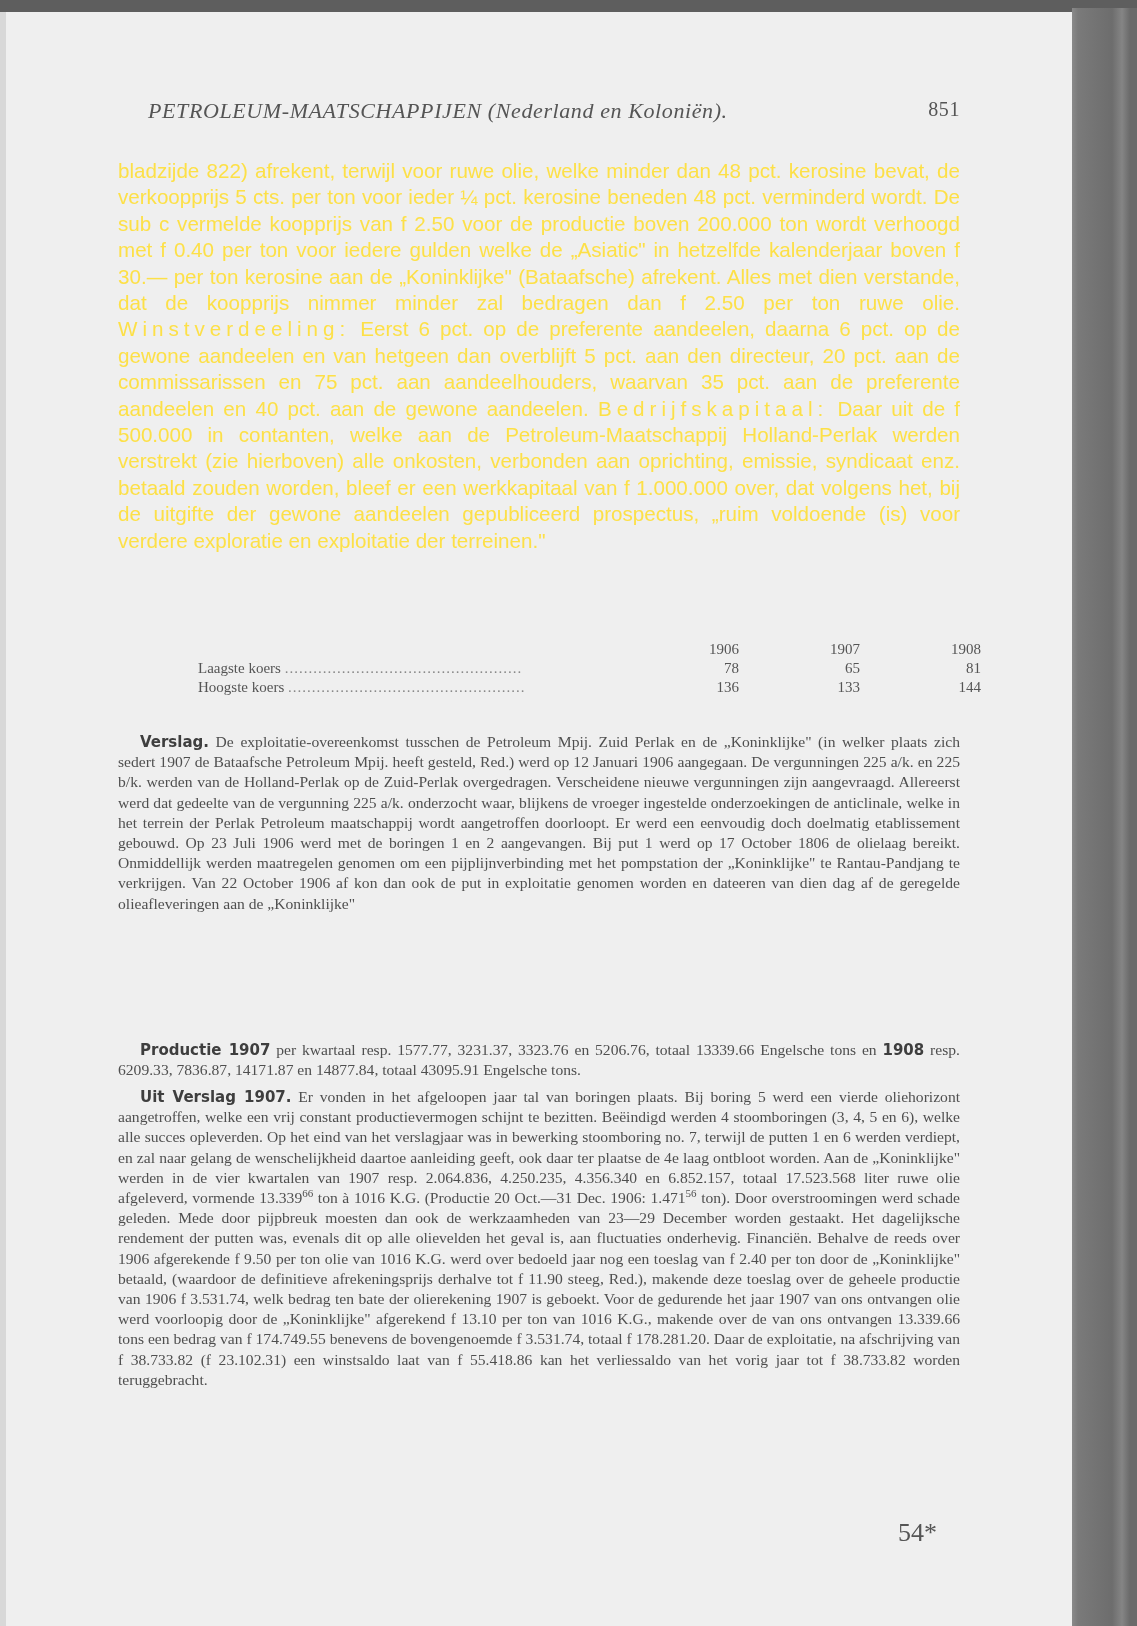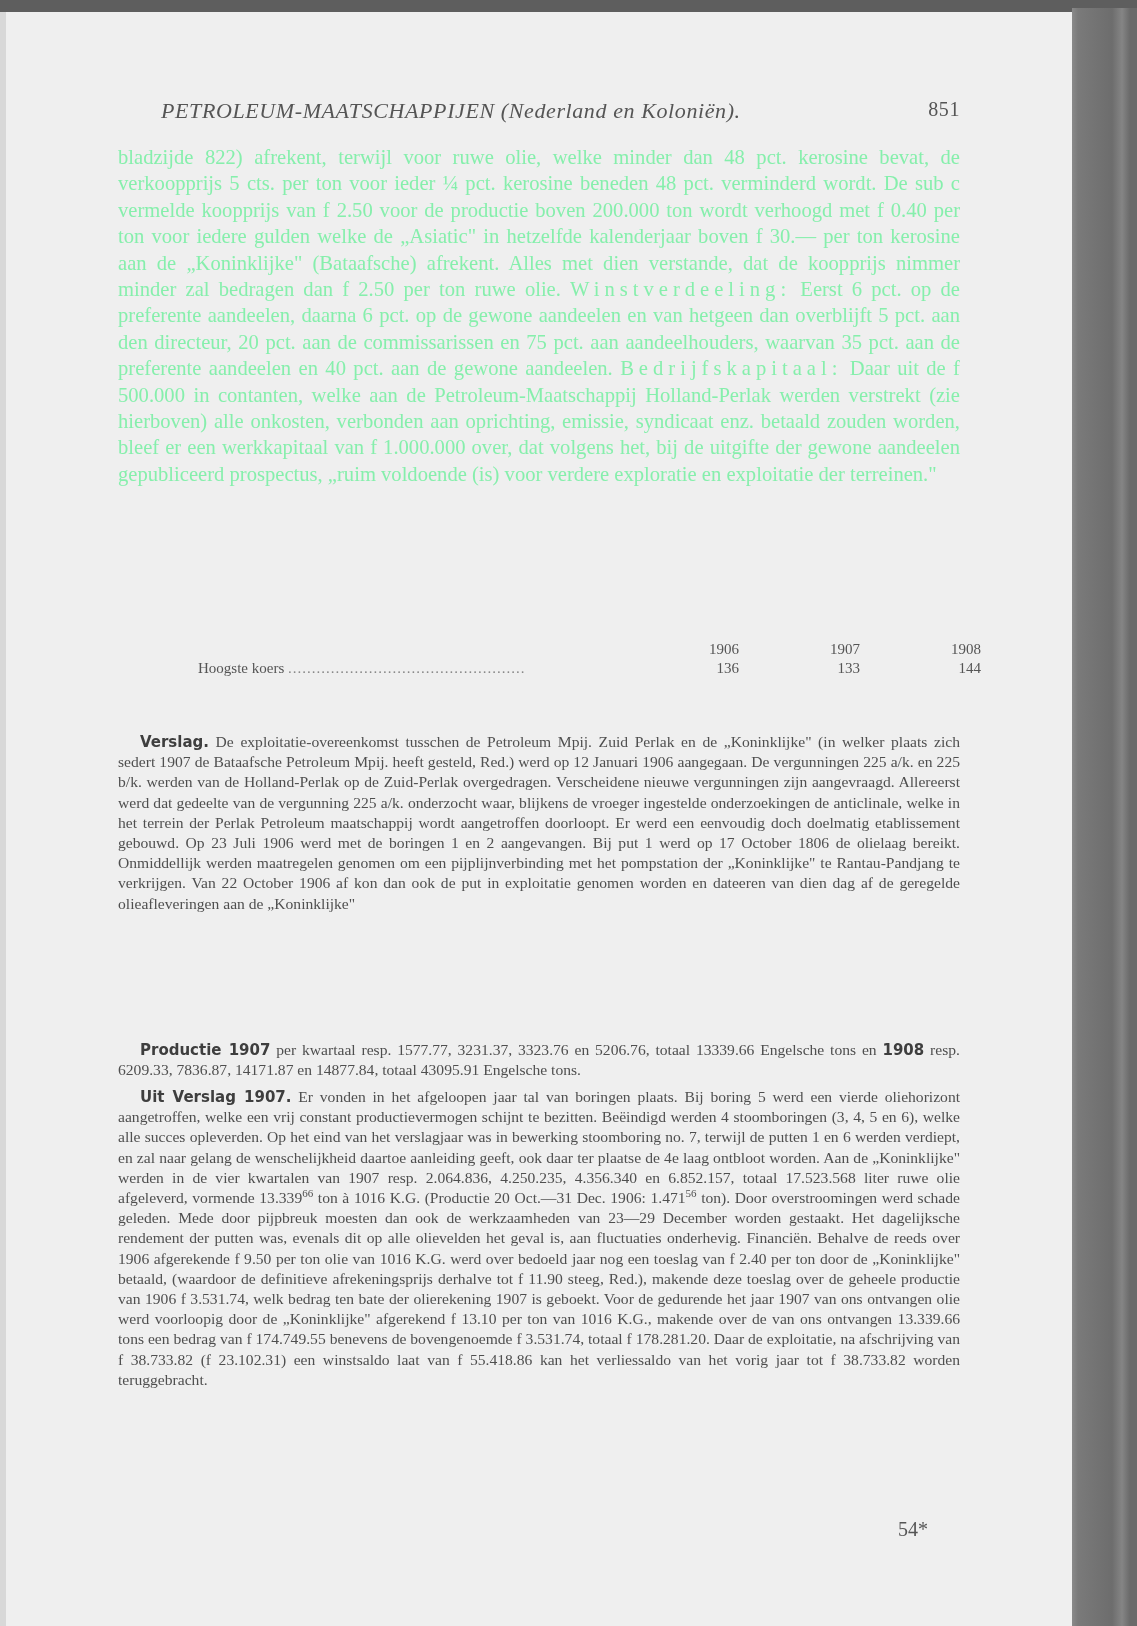"PETROLEUM-MAATSCHAPPIJEN (Nederland en" .running-head .title { left: 13px -> 0 }
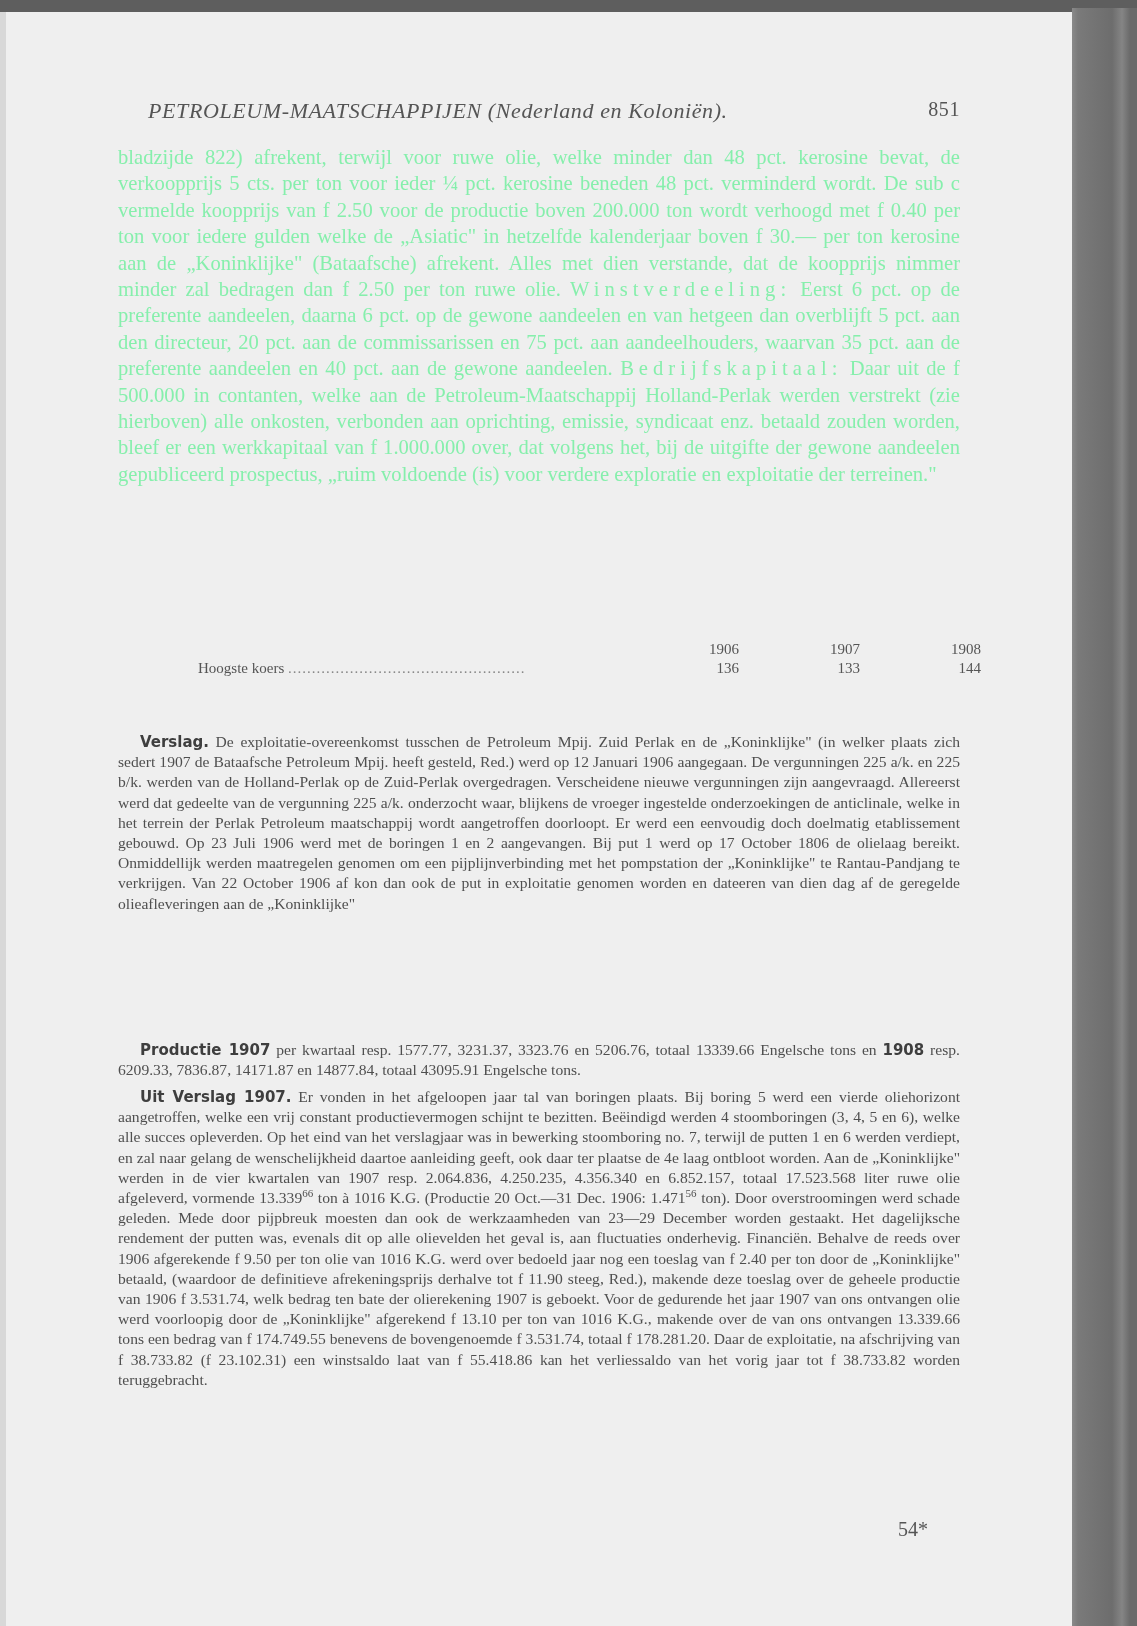"bladzijde 822) afrekent, terwijl voor" .body-text { color: #86efac -> #fde047; font-family: Liberation Serif, serif -> Liberation Sans, sans-serif; top: 144px -> 158px }
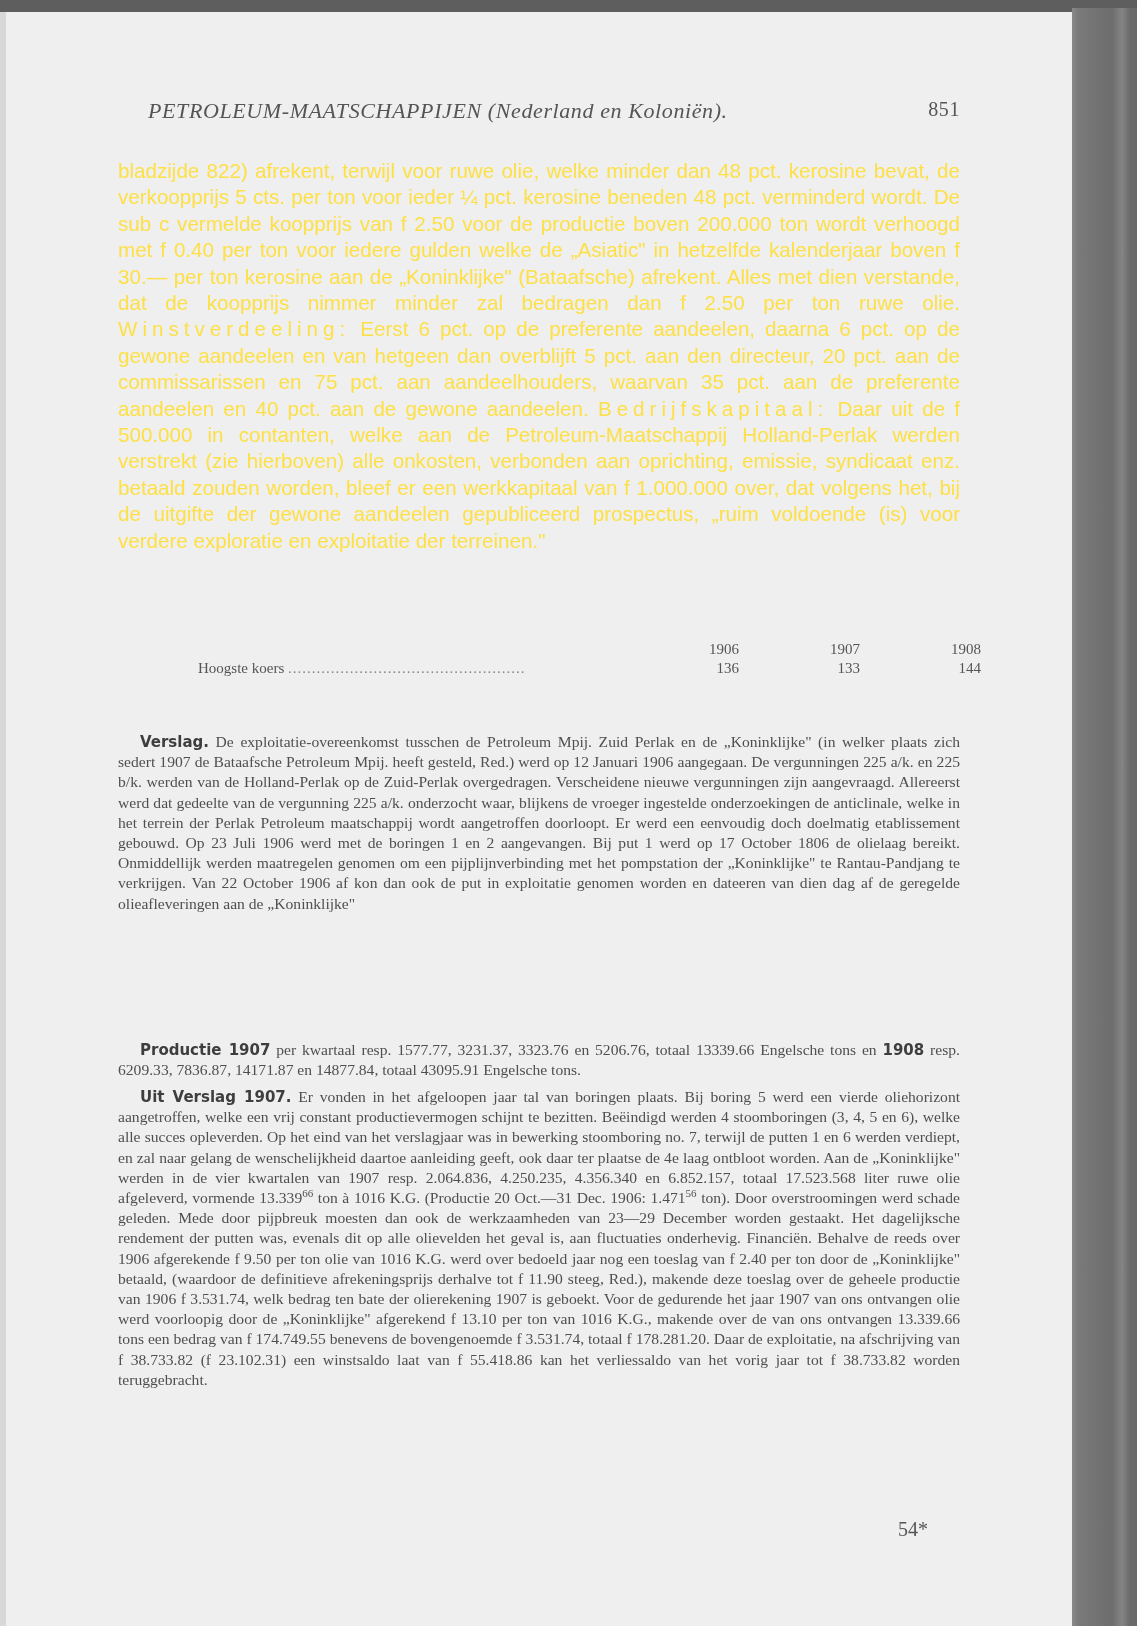"Laagste koers" tr { html: none -> <tr> <td><span>Laagste koers</span> <span>..................................................</span></td> <td>78</td> <td>65</td> <td>81</td> </tr> }
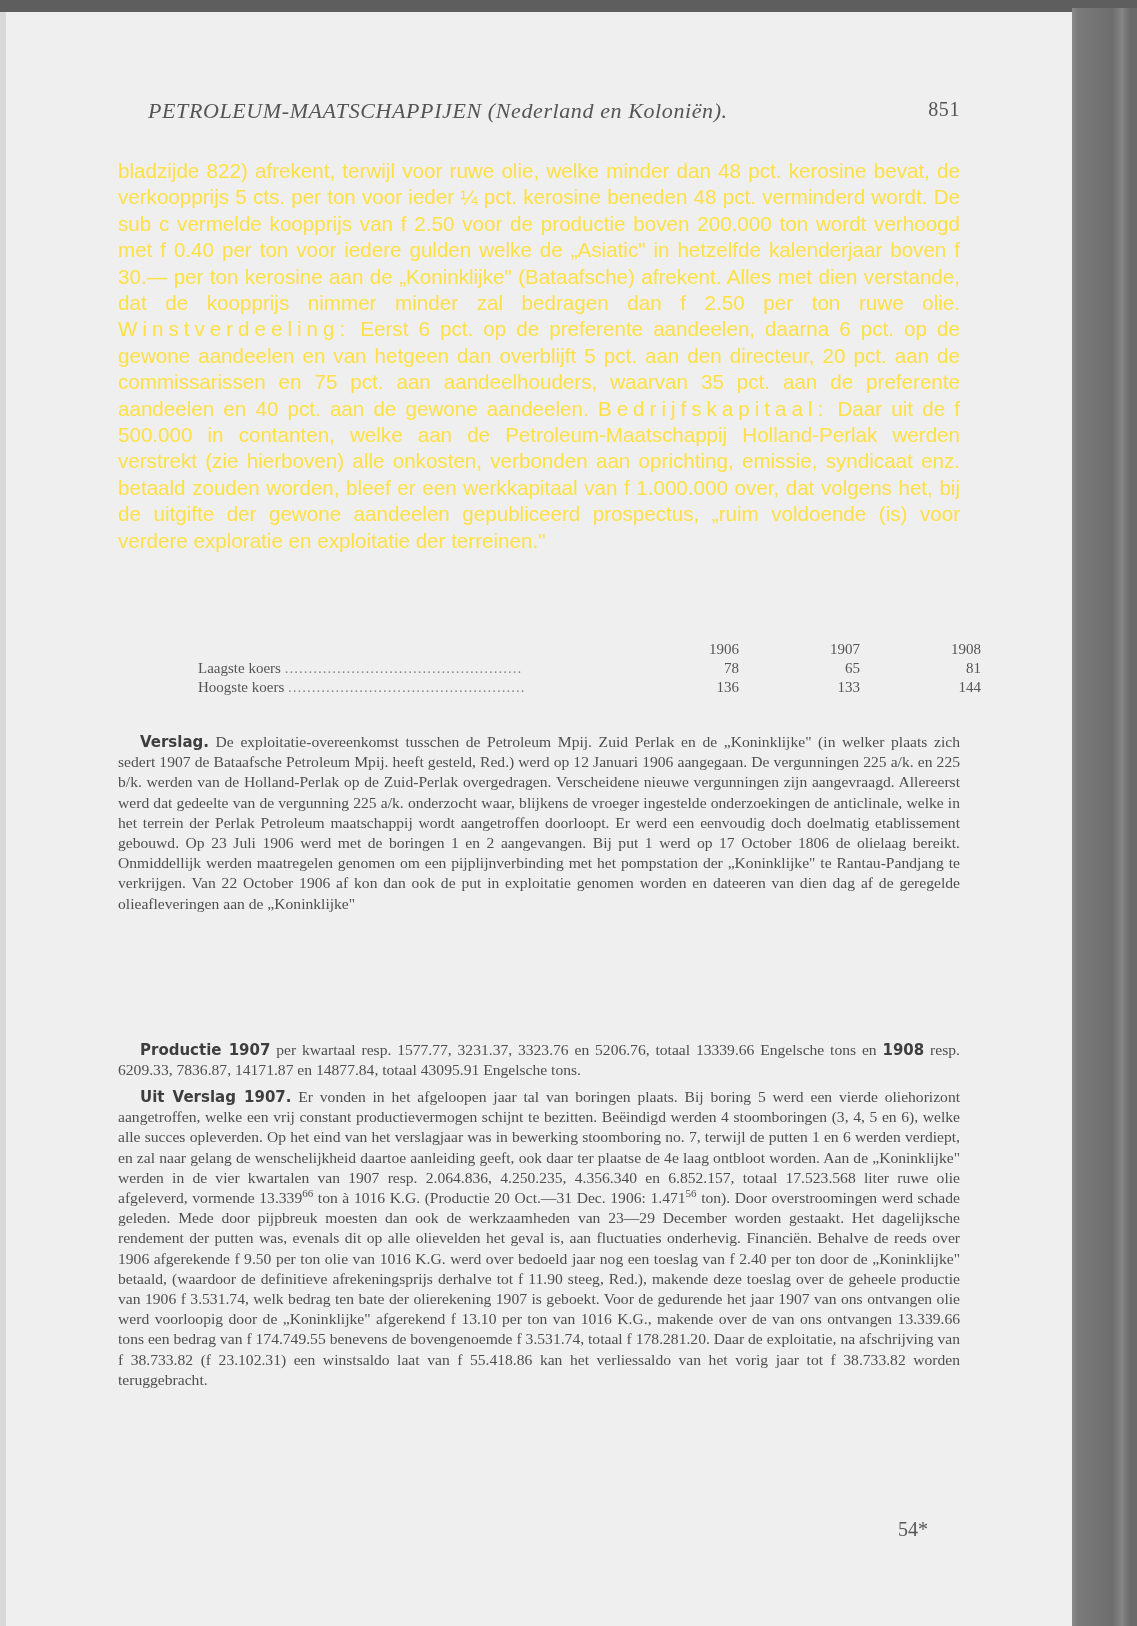"54*" .sig { font-size: 20px -> 26px }
